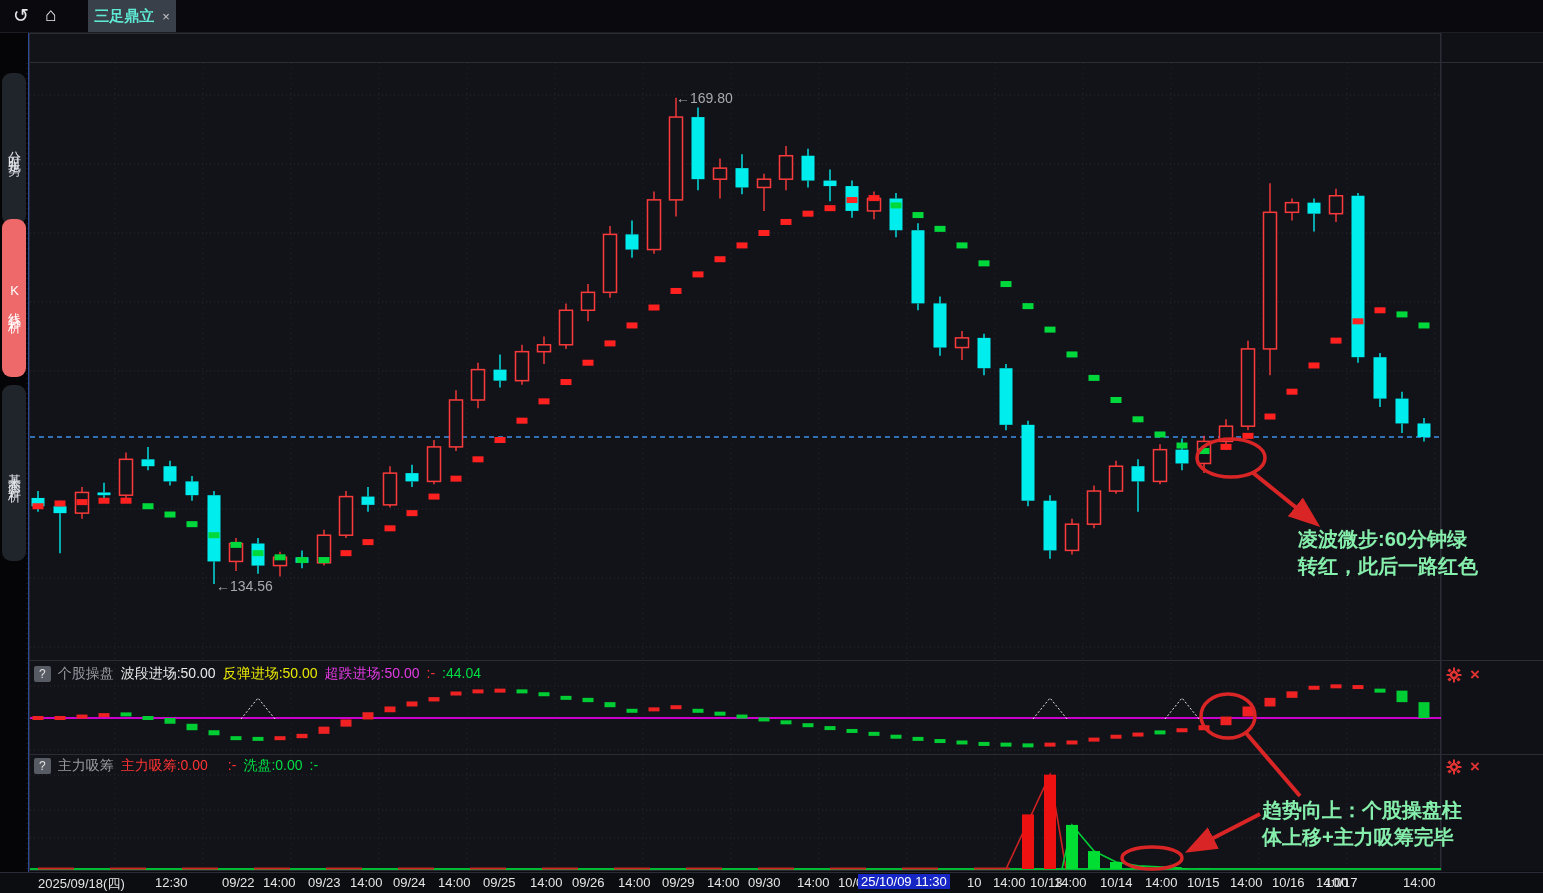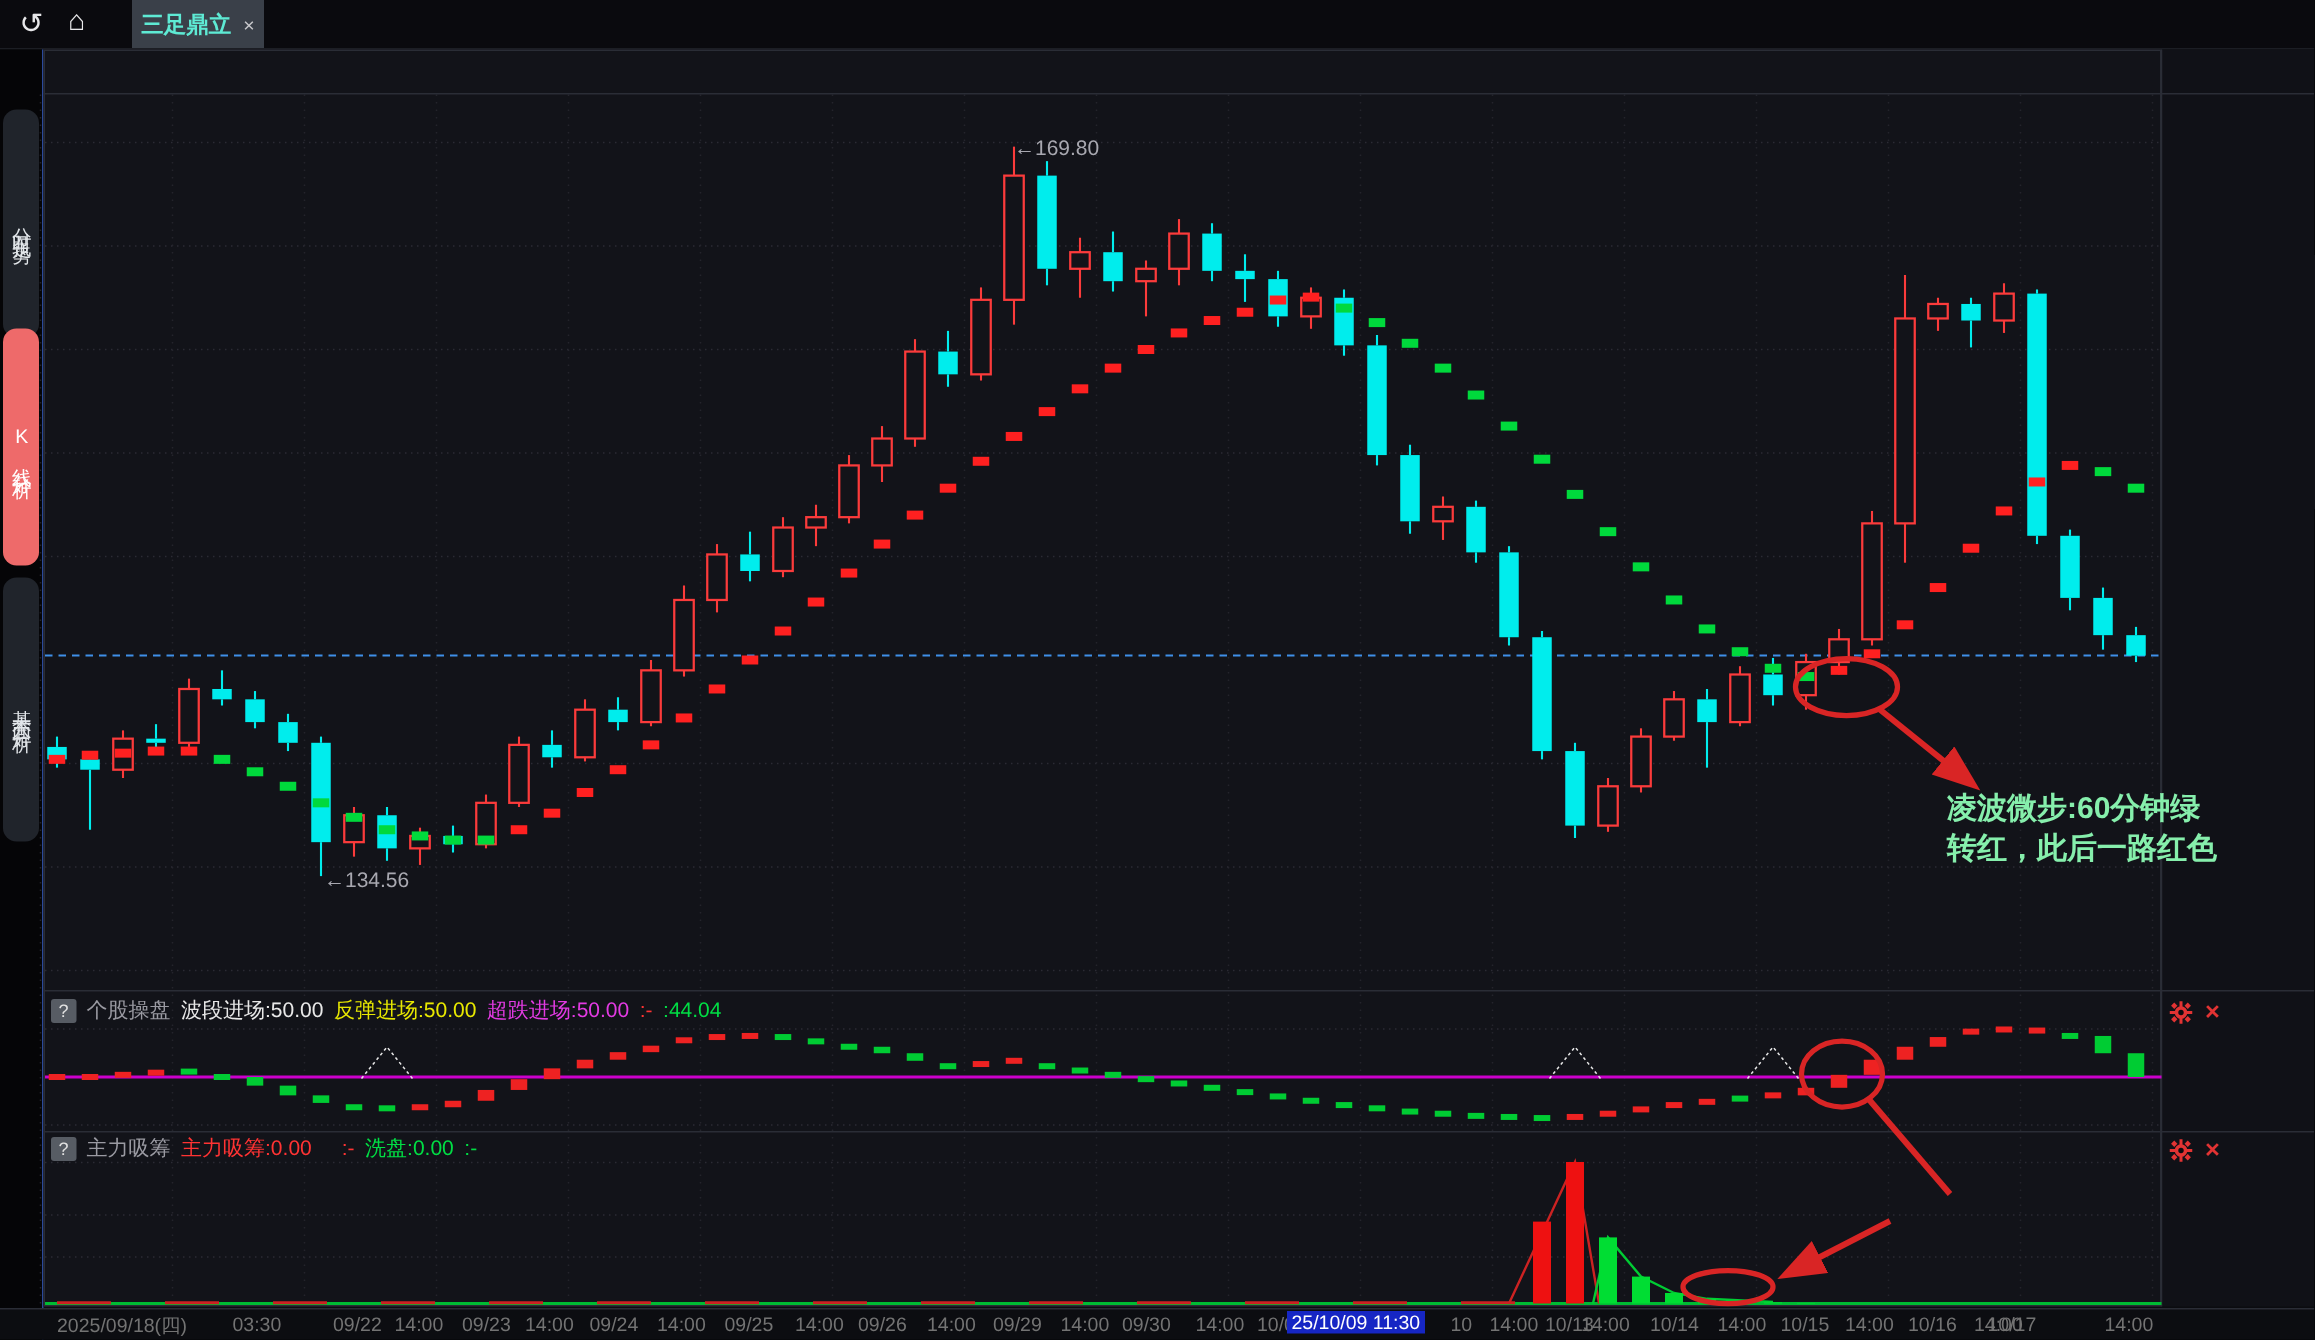"趋势向上：个股操盘柱" div.anno { html: none -> <div> <div>趋势向上：个股操盘柱</div> <div>体上移+主力吸筹完毕</div> </div> }
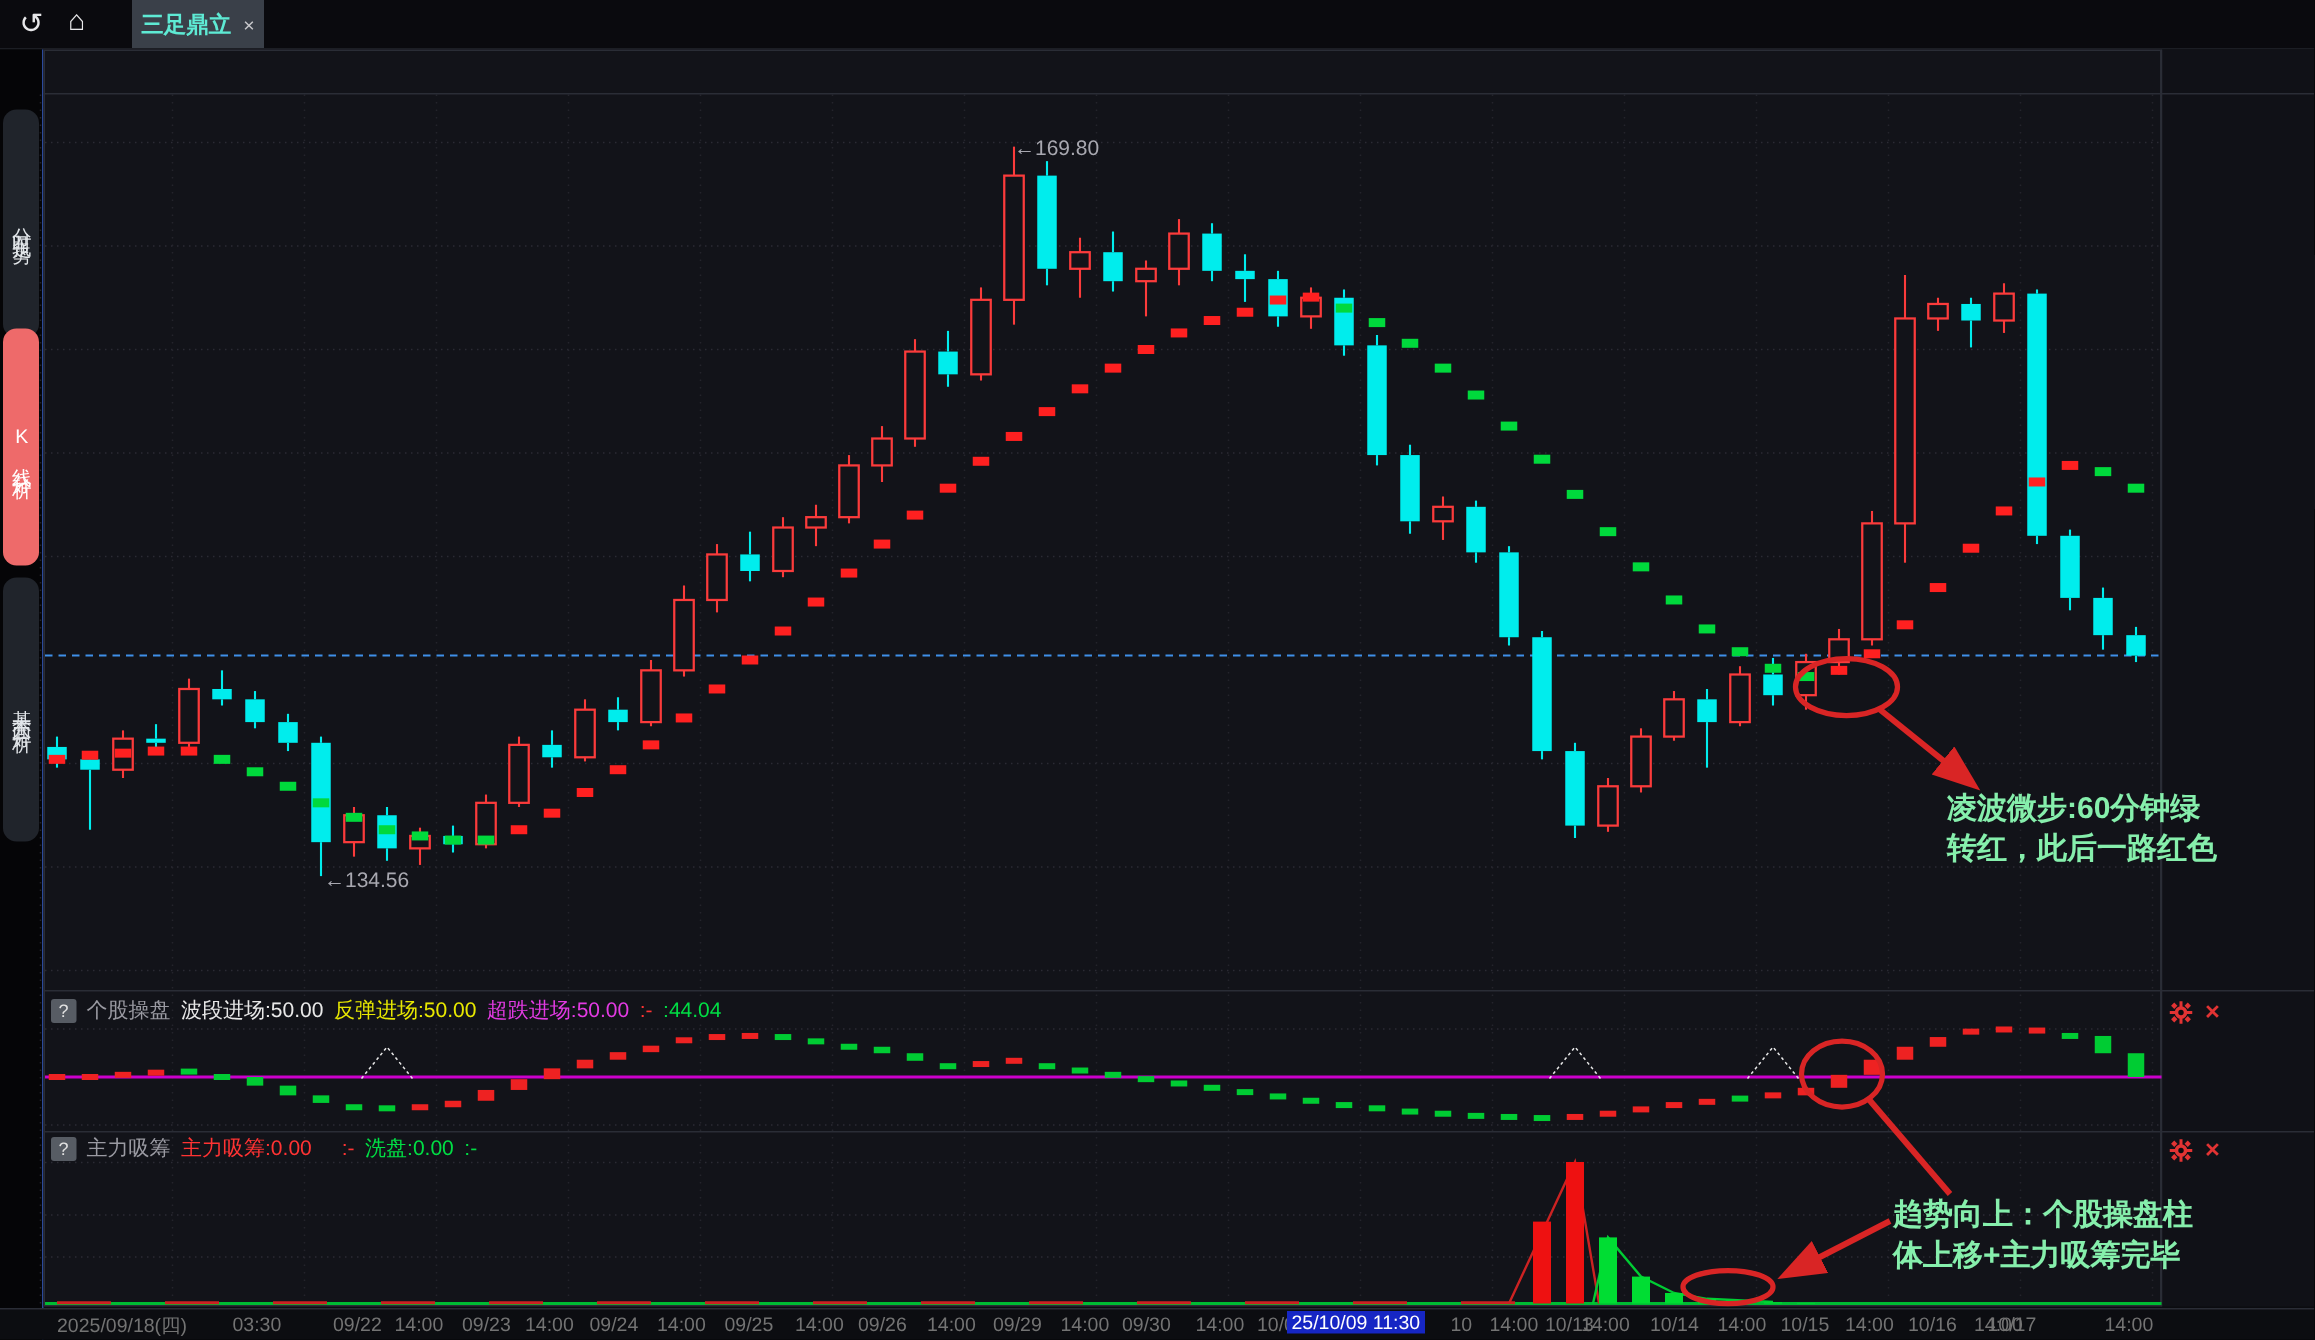"2025/09/18(四)" .tlab { color: #737373 -> #e5e5e5 }
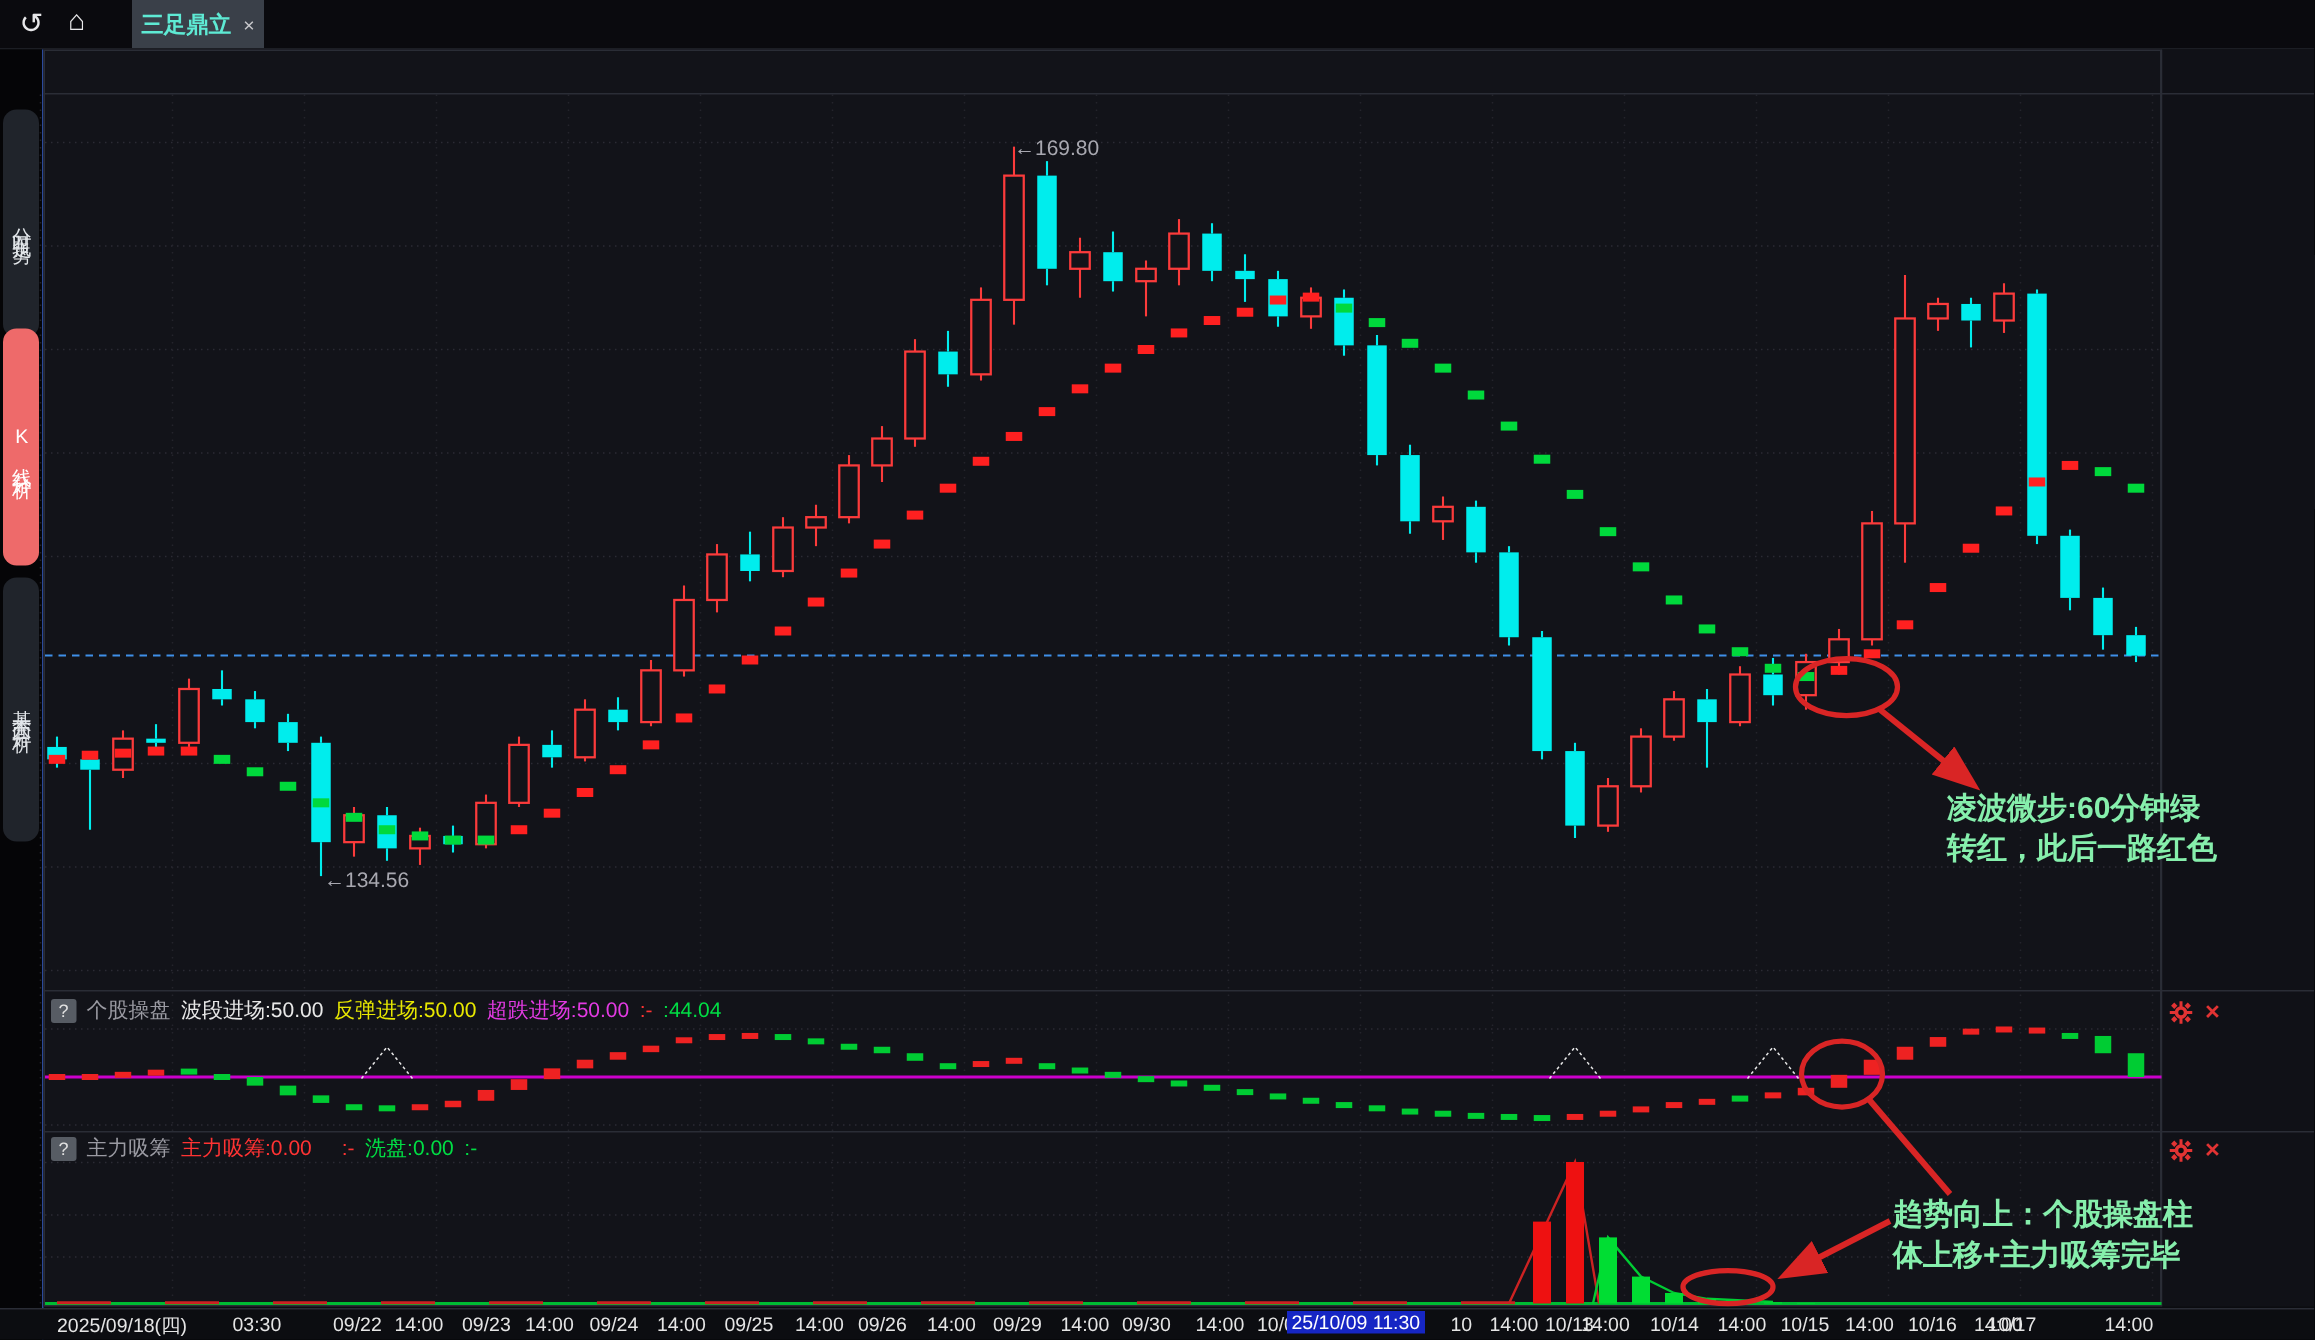"03:30" div.tlab { text: 03:30 -> 12:30 }
